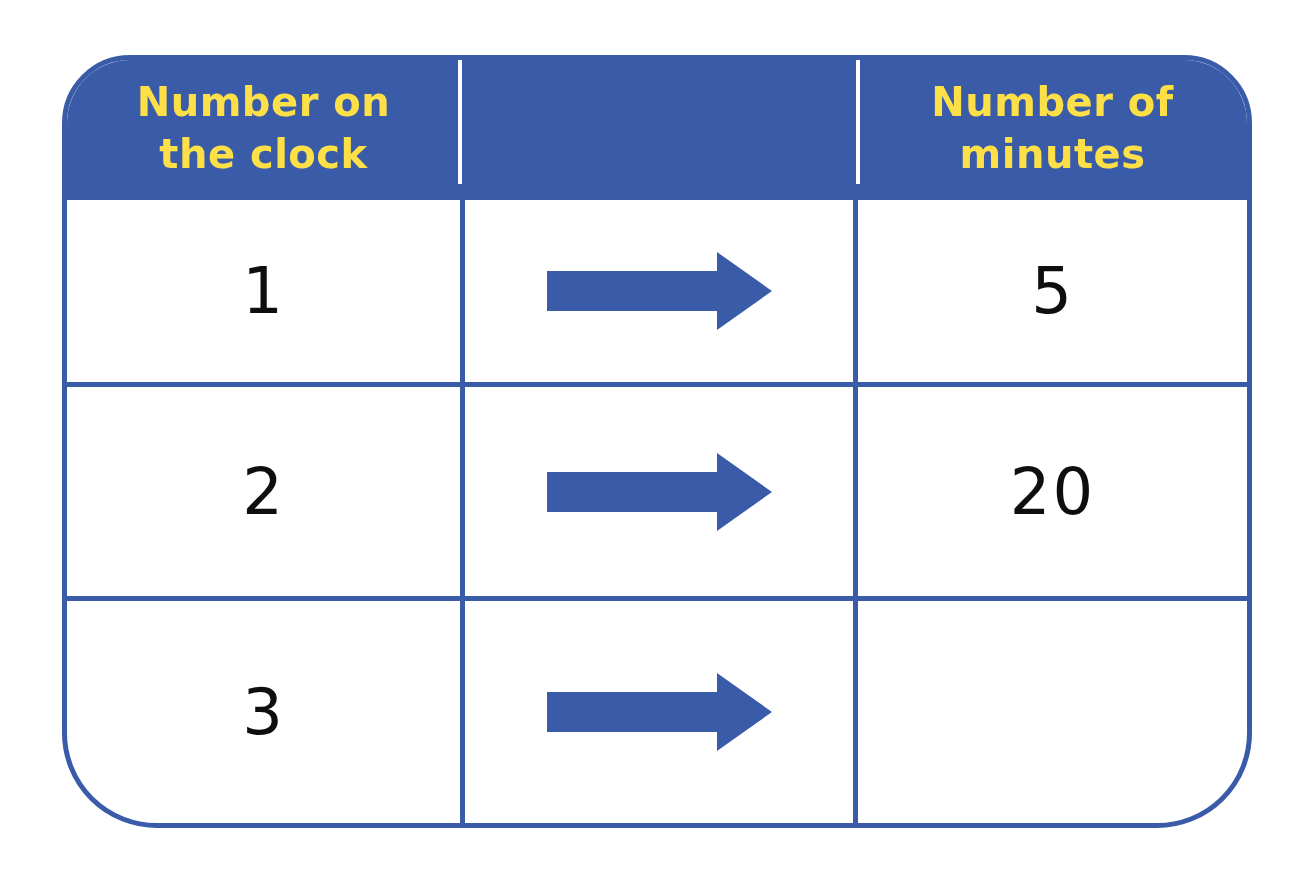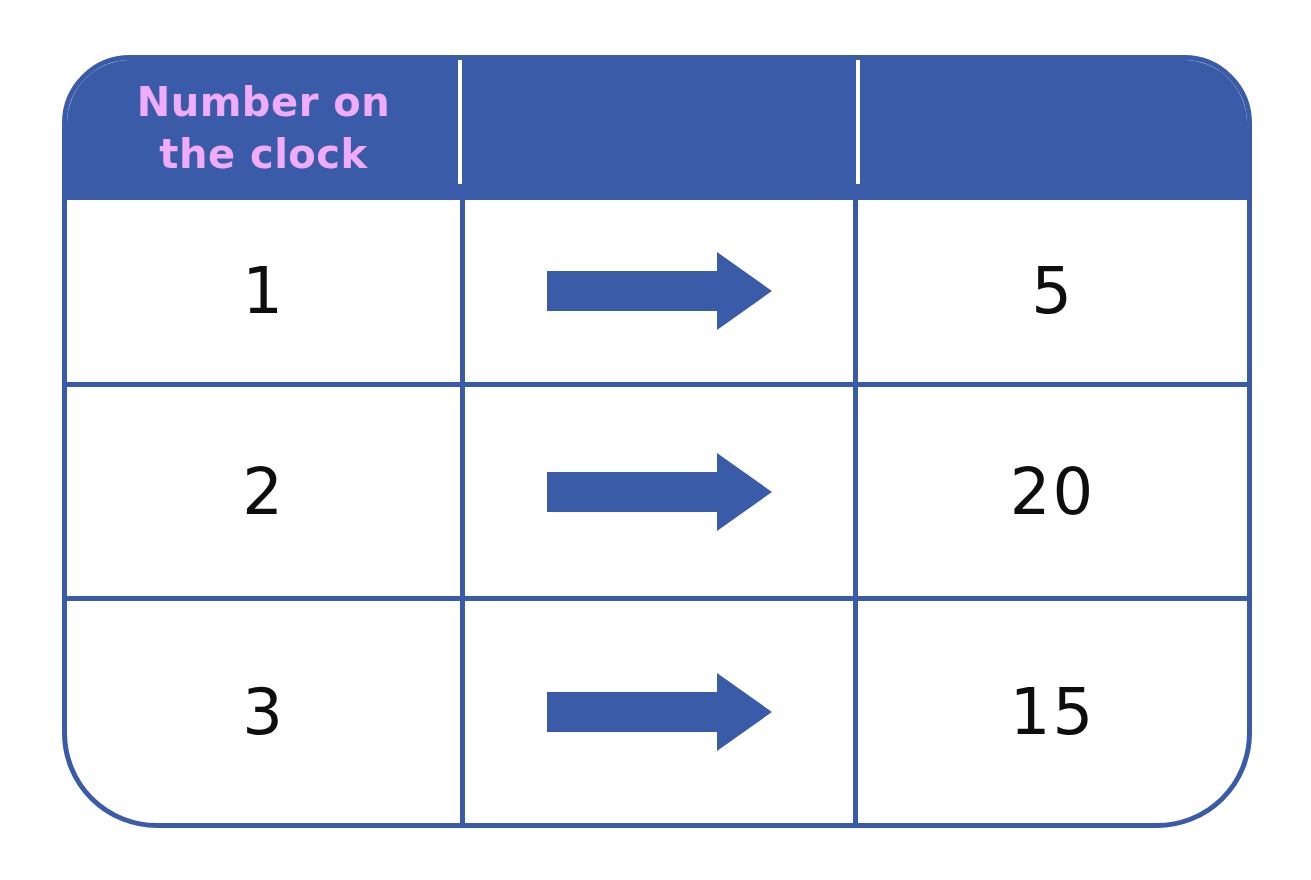"Number on" .hlabel { color: #f0abfc -> #fde047 }
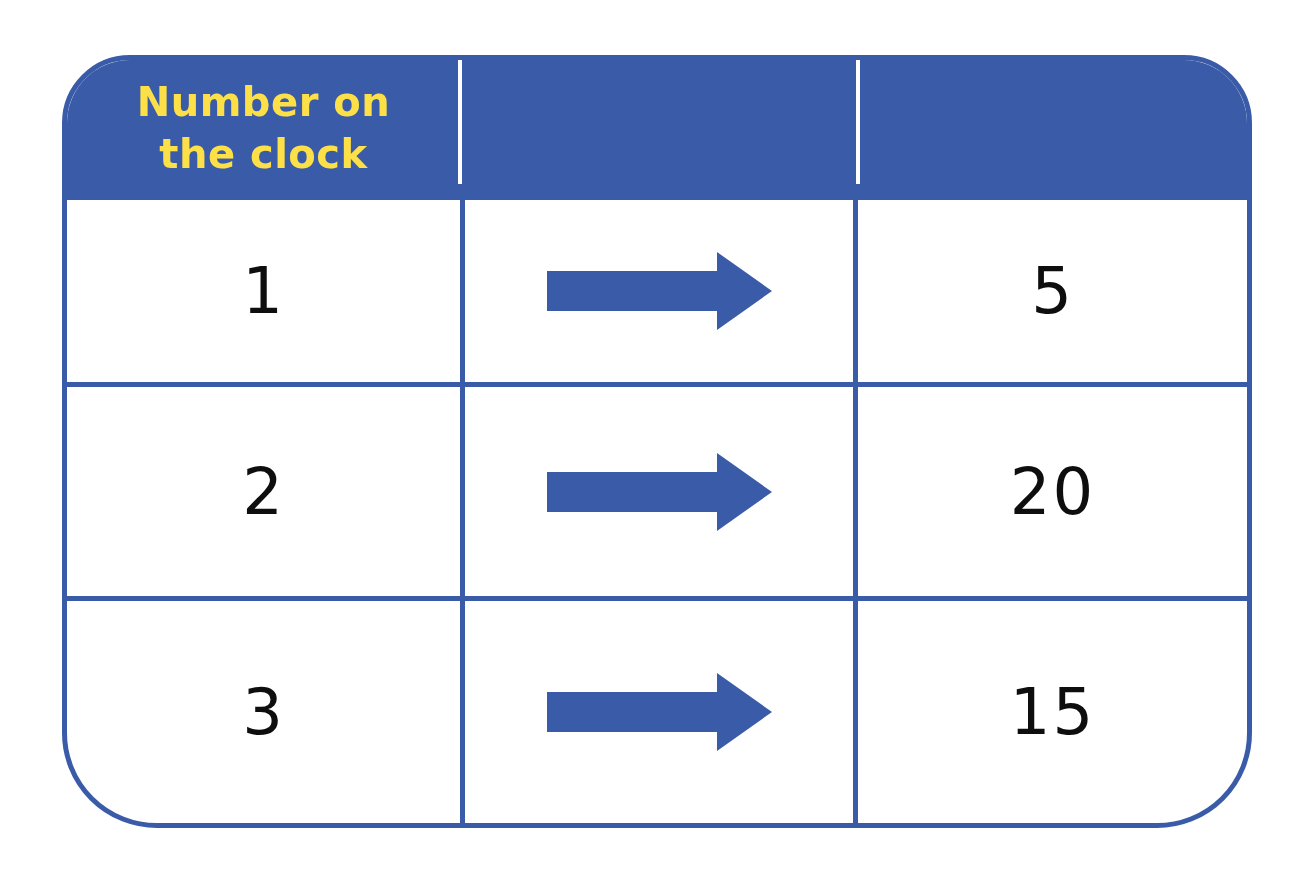"Number of" div.hcell { html: none -> <div> <div>Number of minutes</div> </div> }
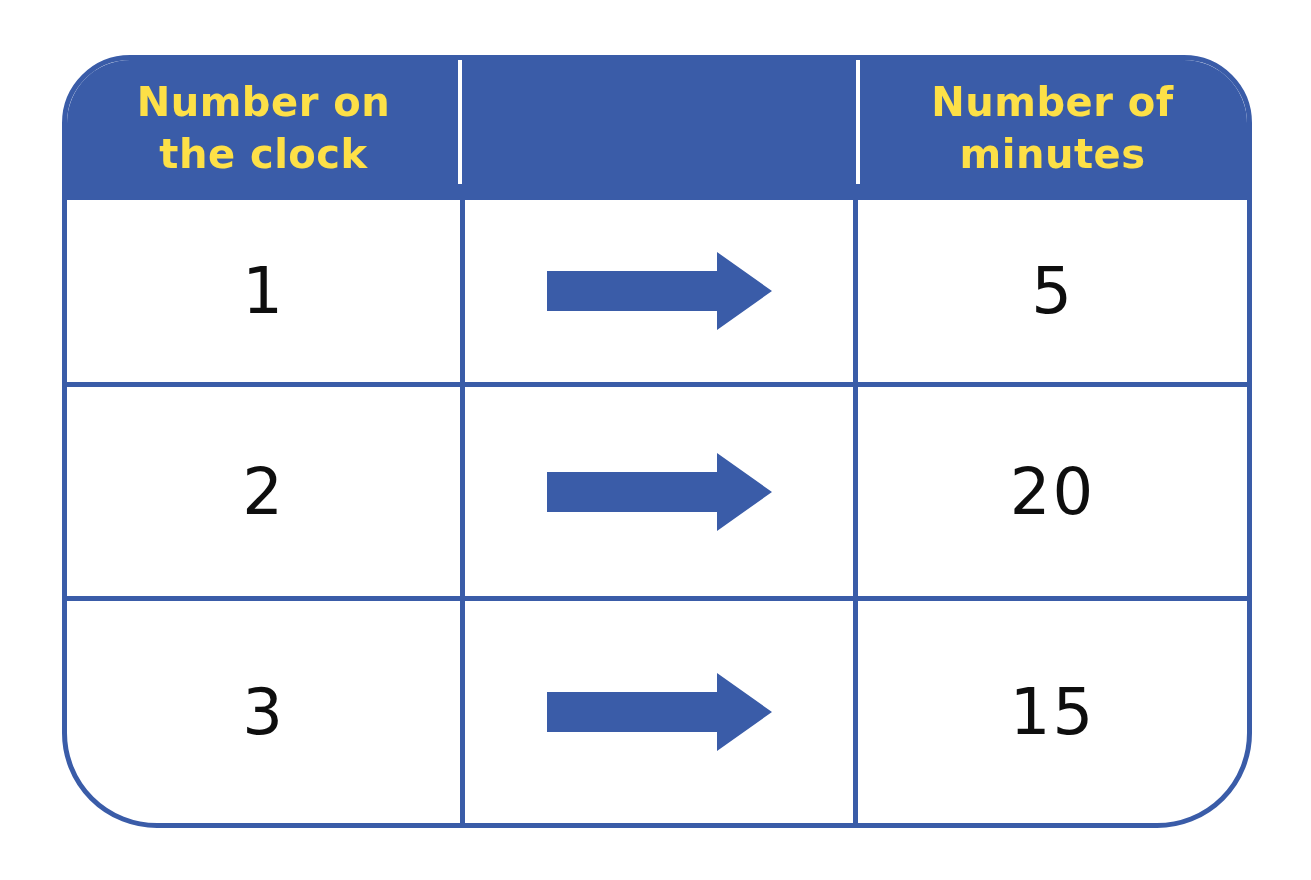"15" div.cell { html: <div> <span>15</span> </div> -> none }
